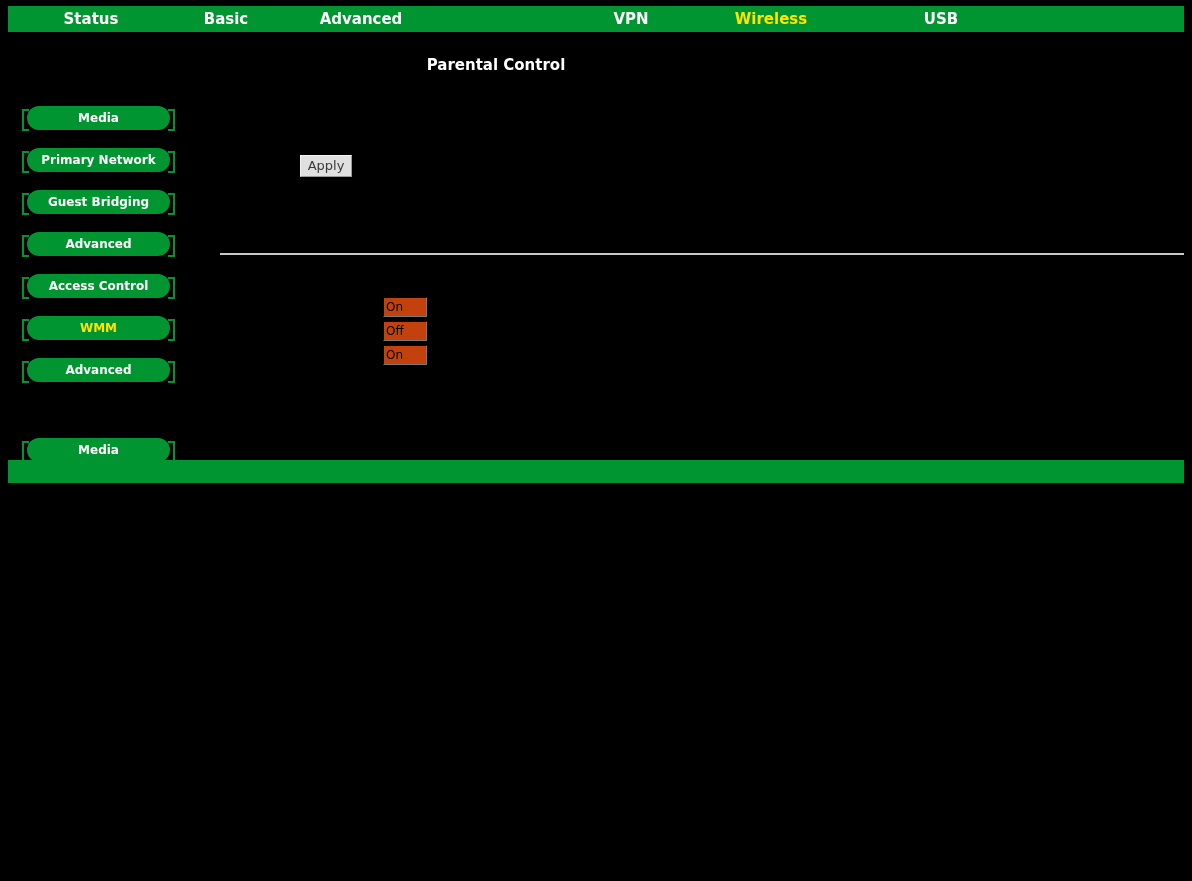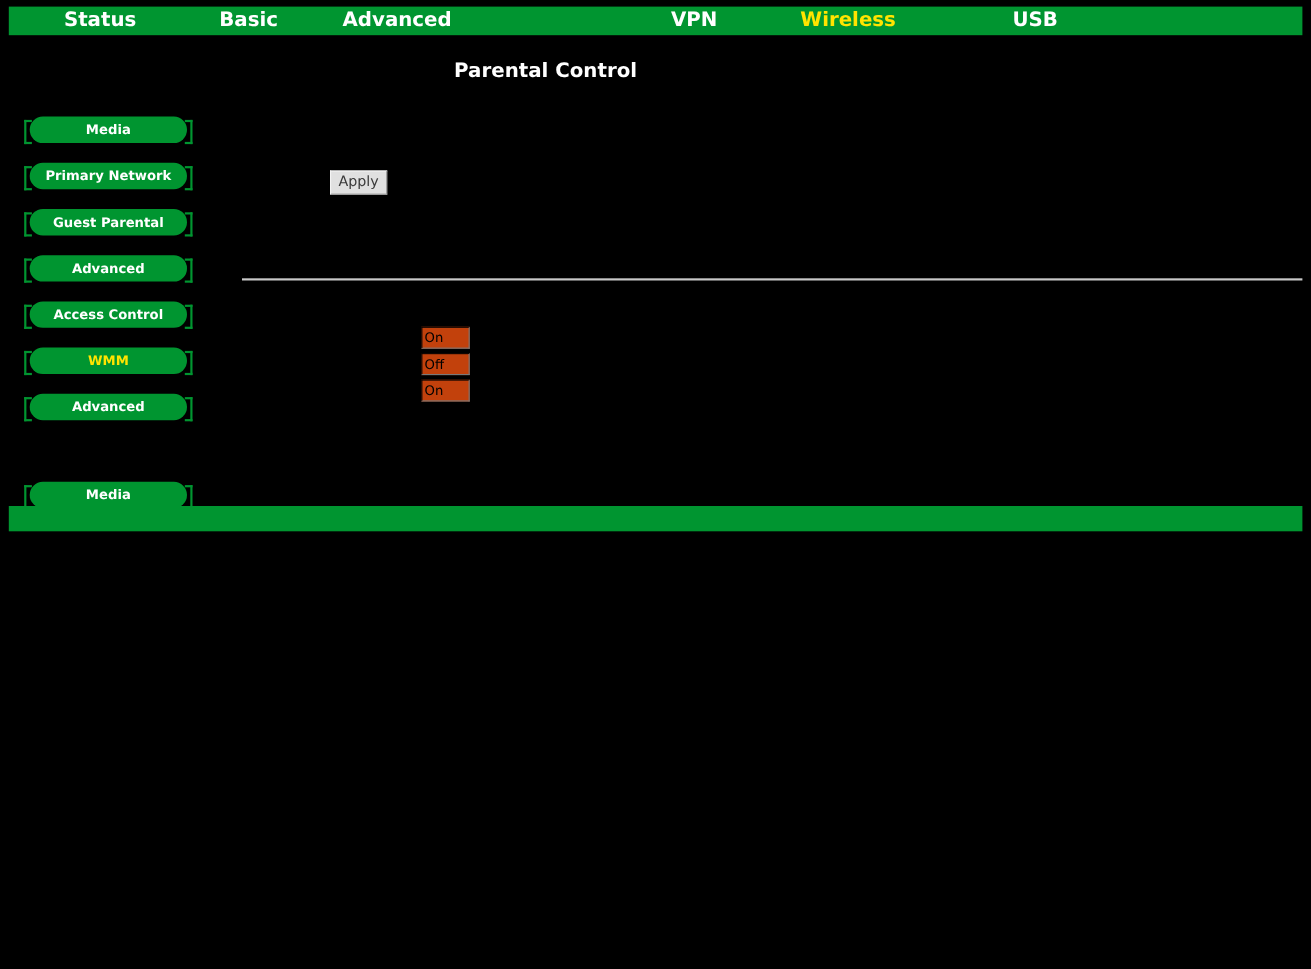"Status" .nav-item { font-size: 18px -> 15px }
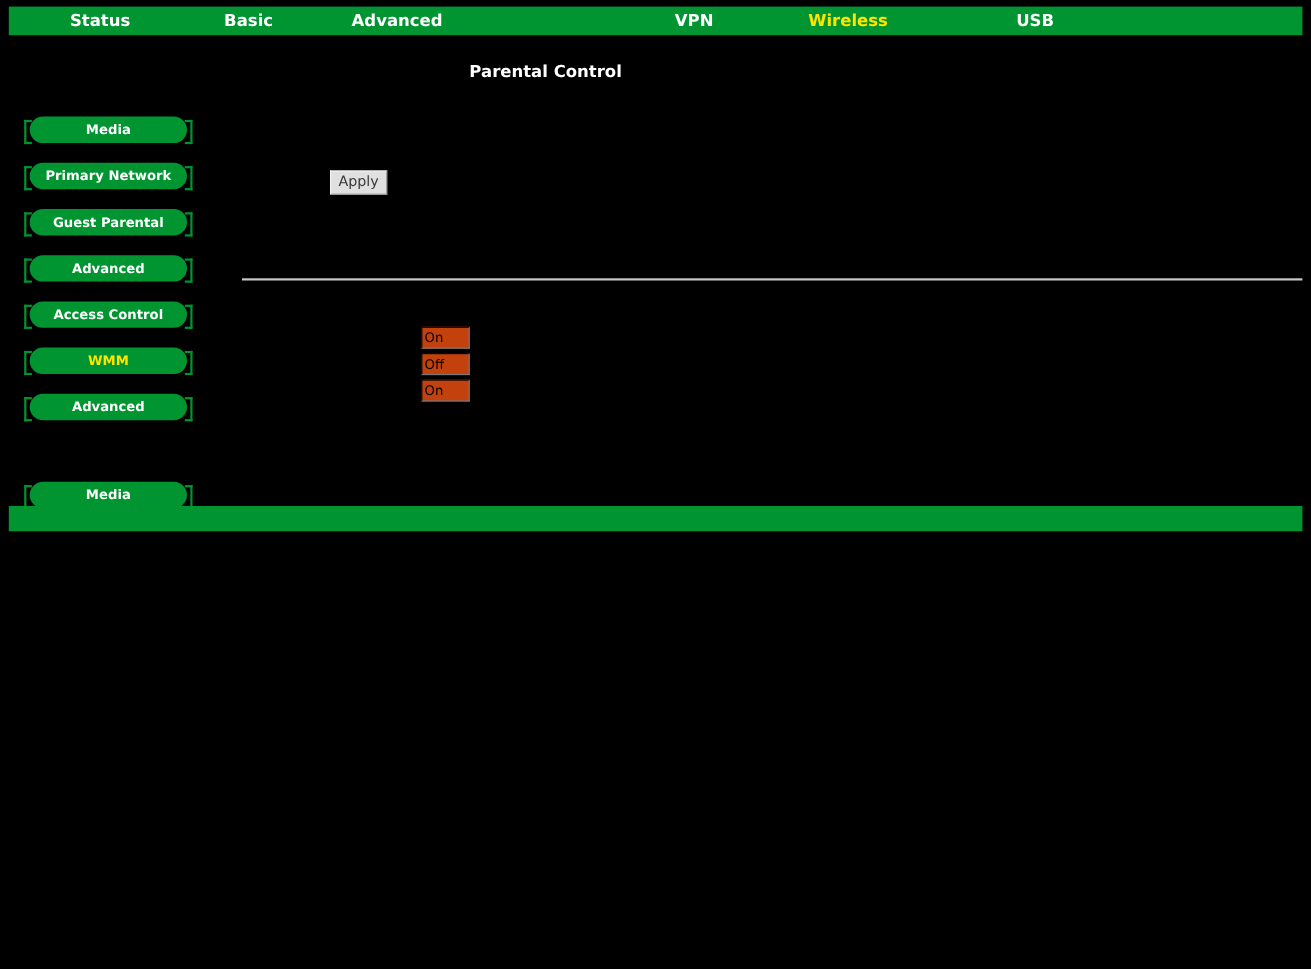"Guest Parental" span.pill { text: Parental -> Bridging }
